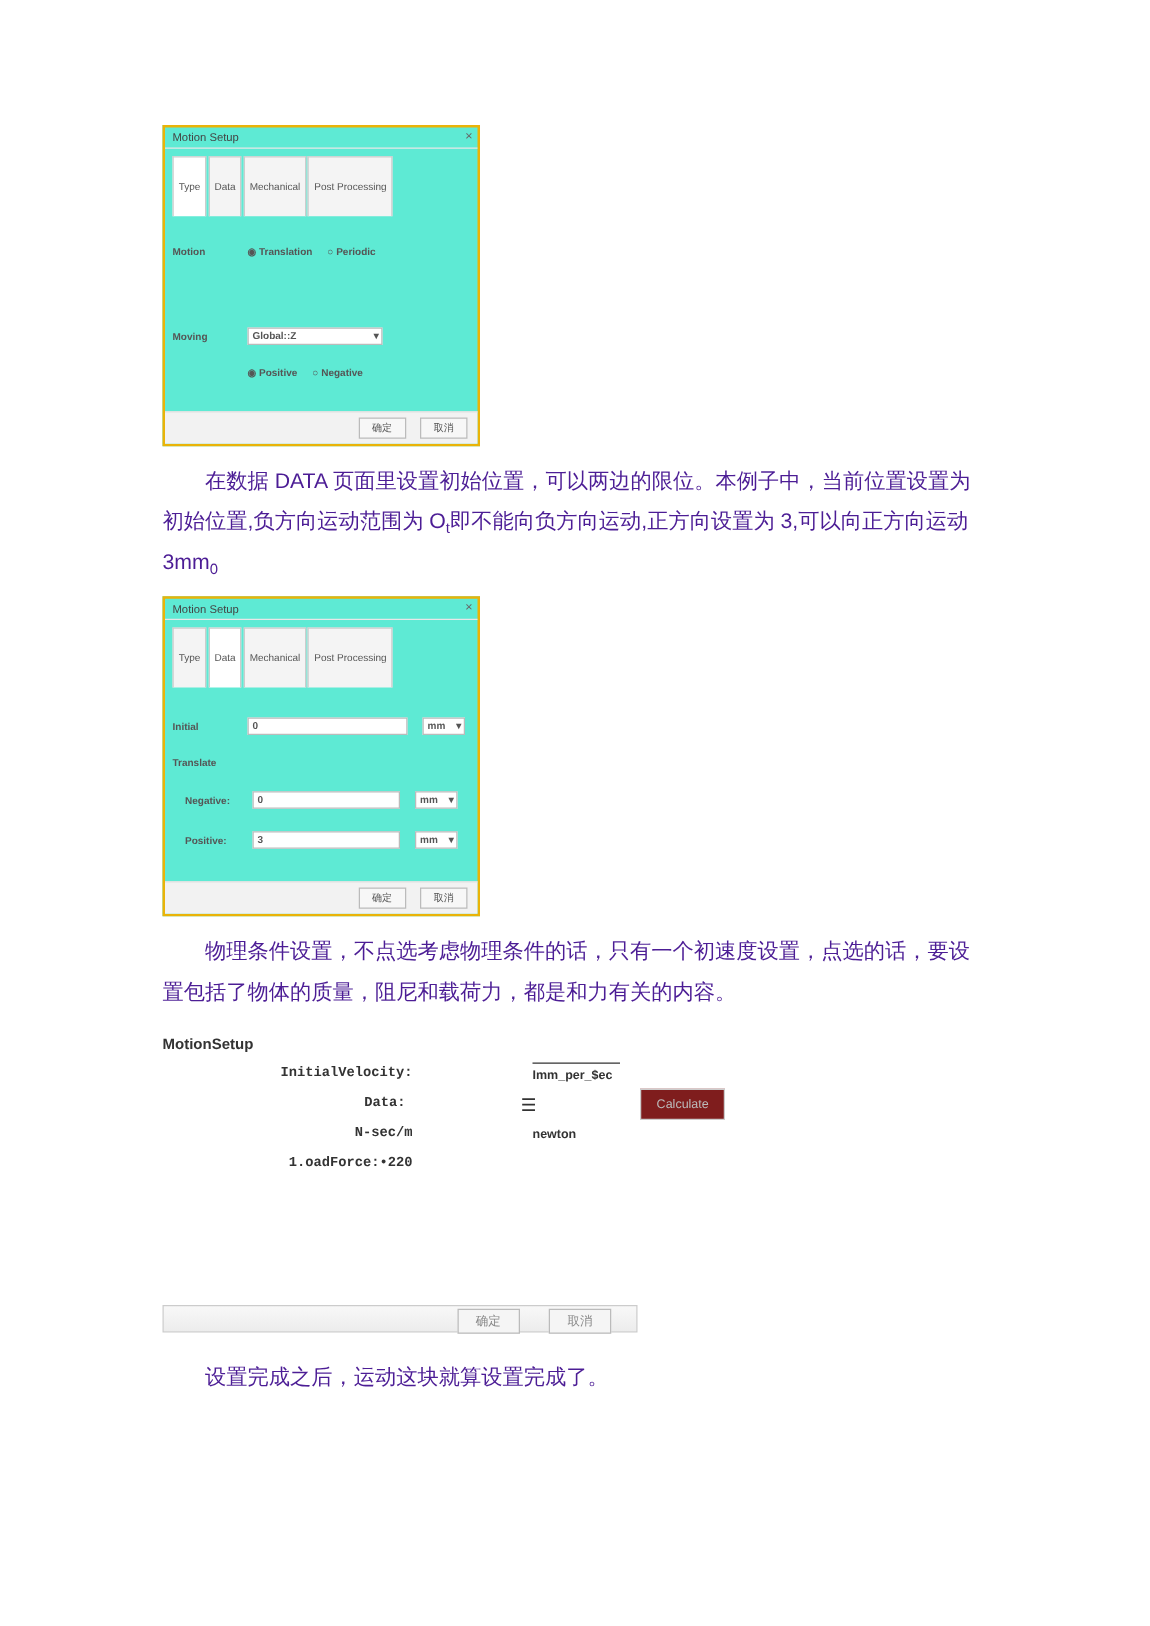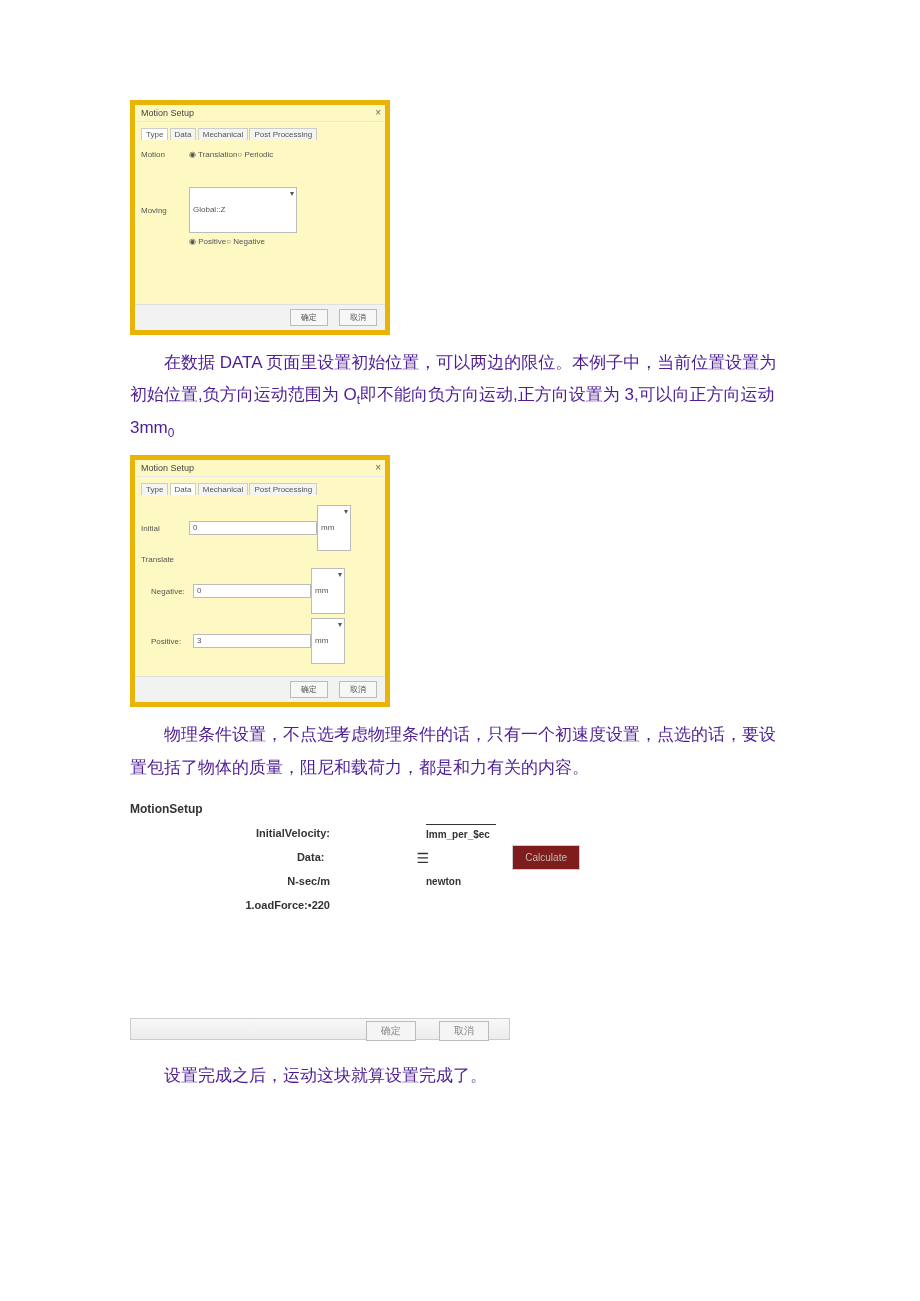"Motion Setup" .dialog { background: #fef9c3 -> #5eead4; border: 5px solid #eab308 -> 2px solid #eab308 }
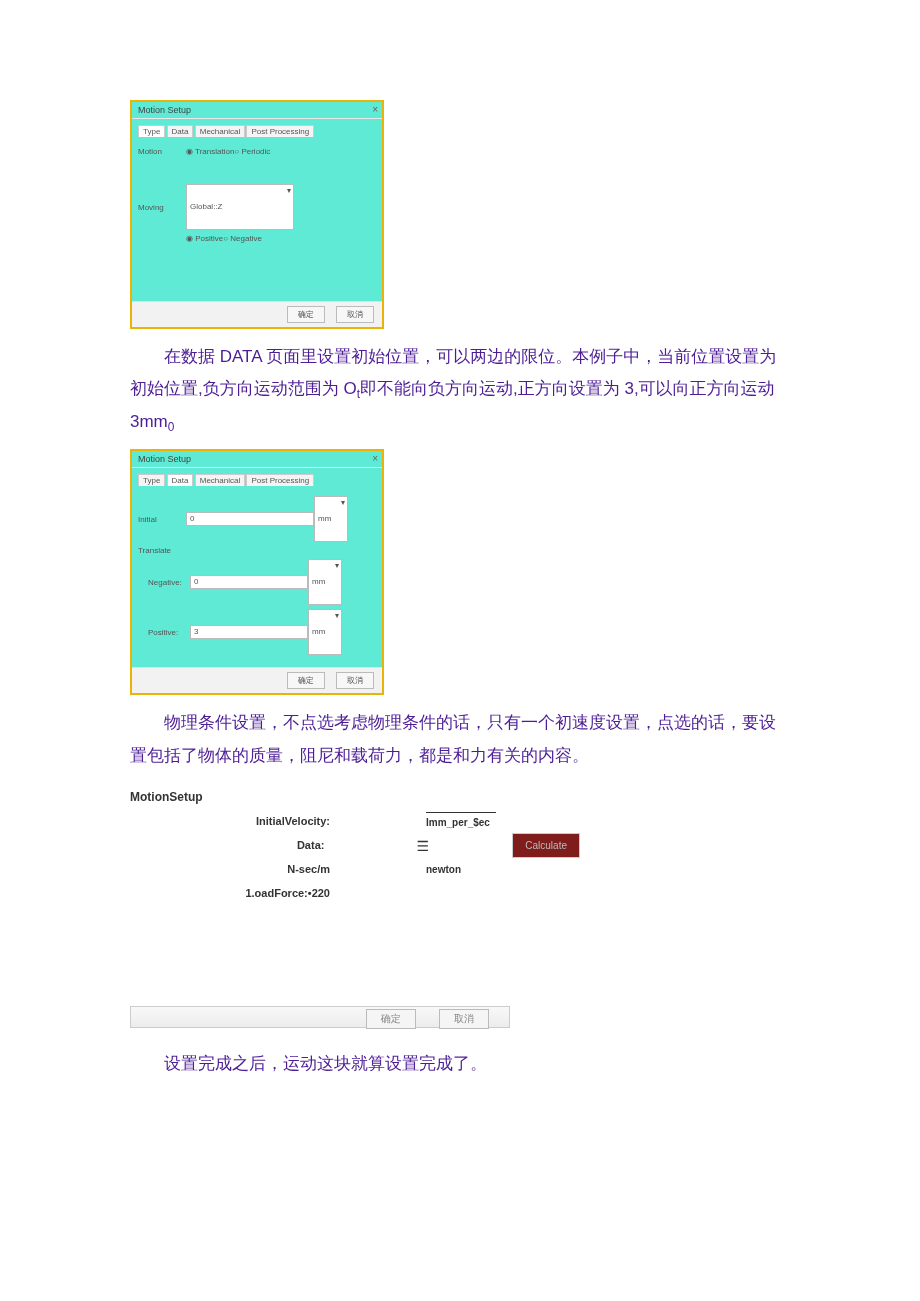"Type" .tabs span { padding: 1px 4px -> 19px 4px }
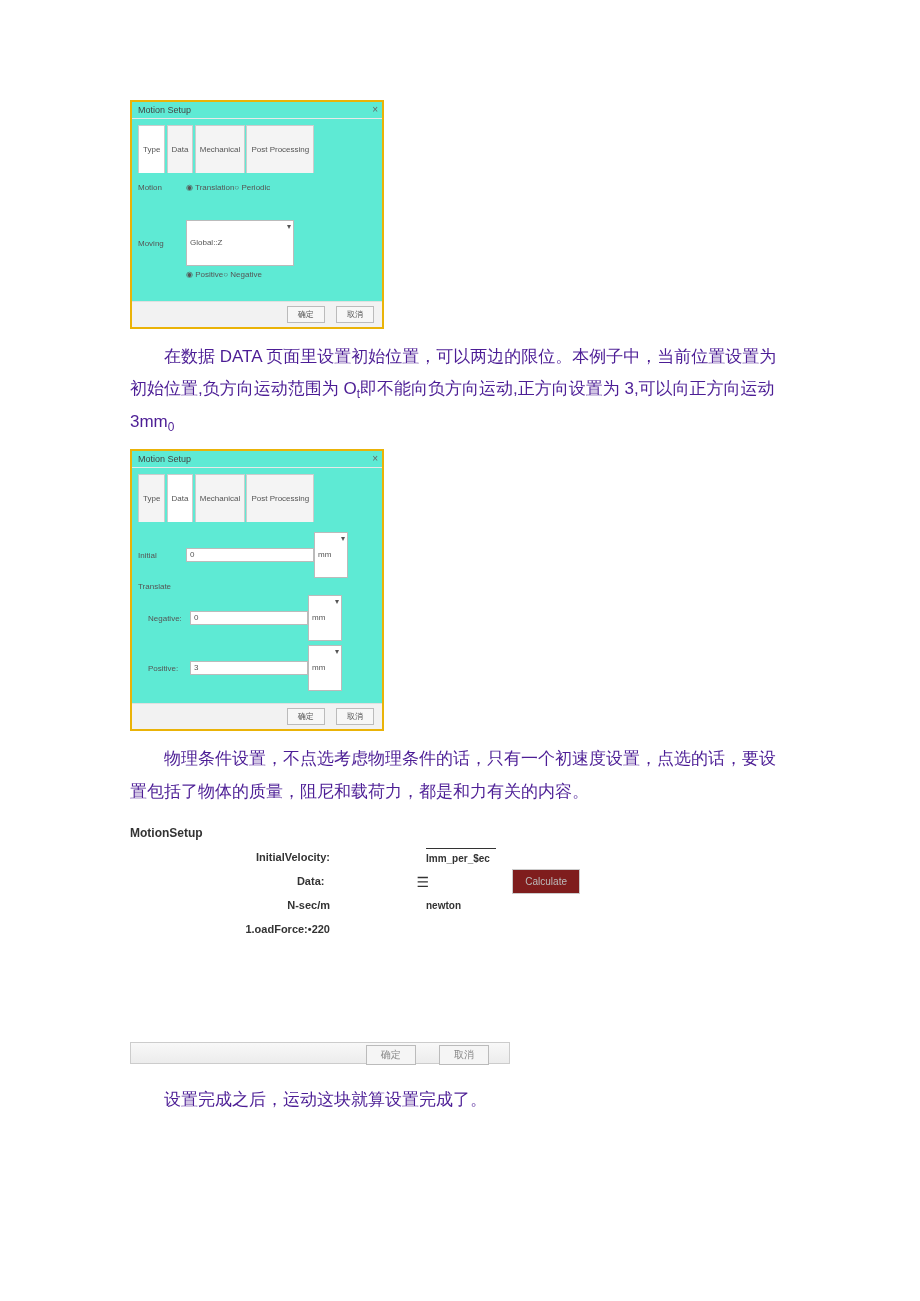"Motion" .row { font-weight: none -> bold; gap: 0 -> 12px; margin: 4px 0 -> 18px 0 }
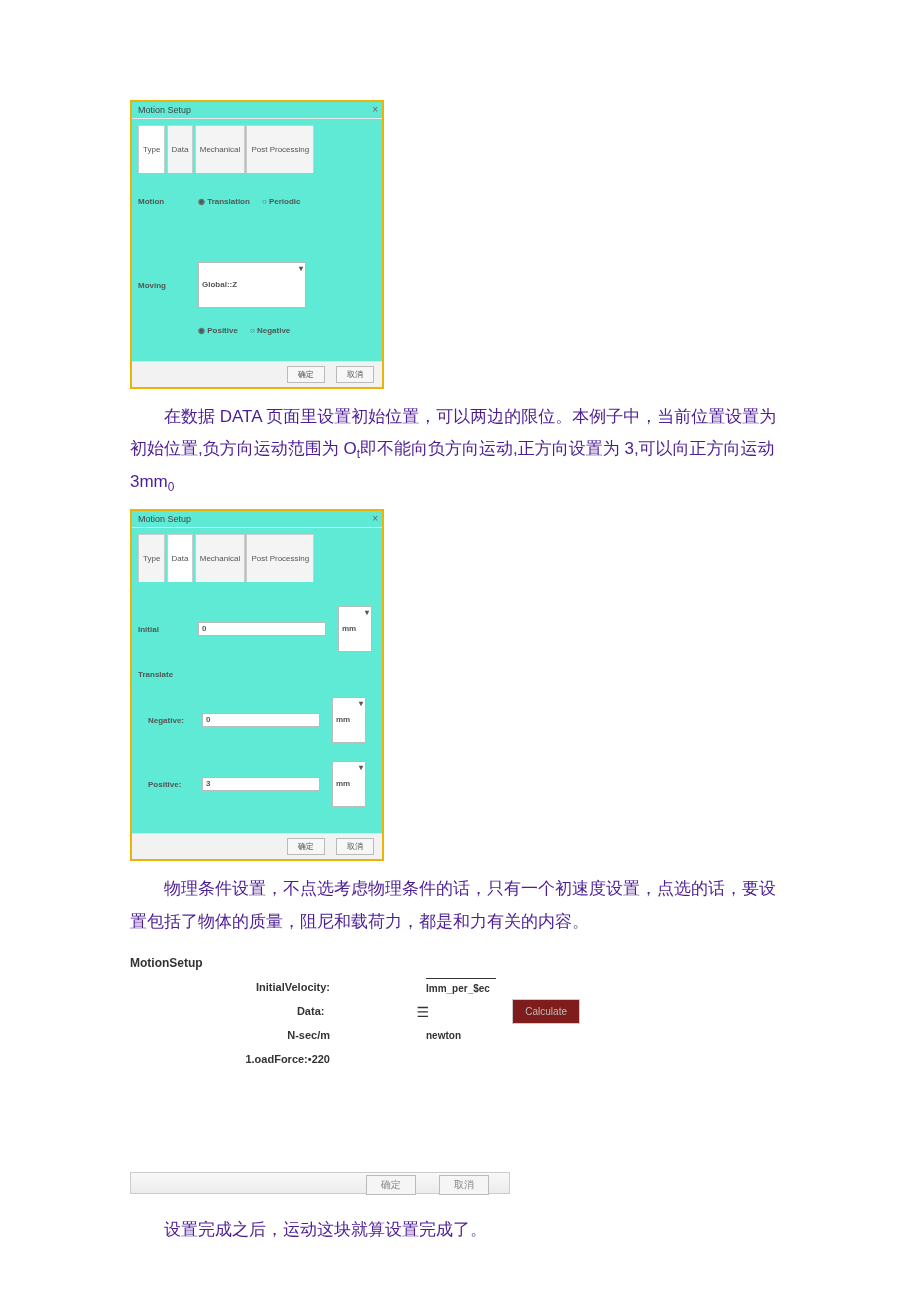"Global::Z" .dropdown { padding: 16px 3px -> 0 3px }
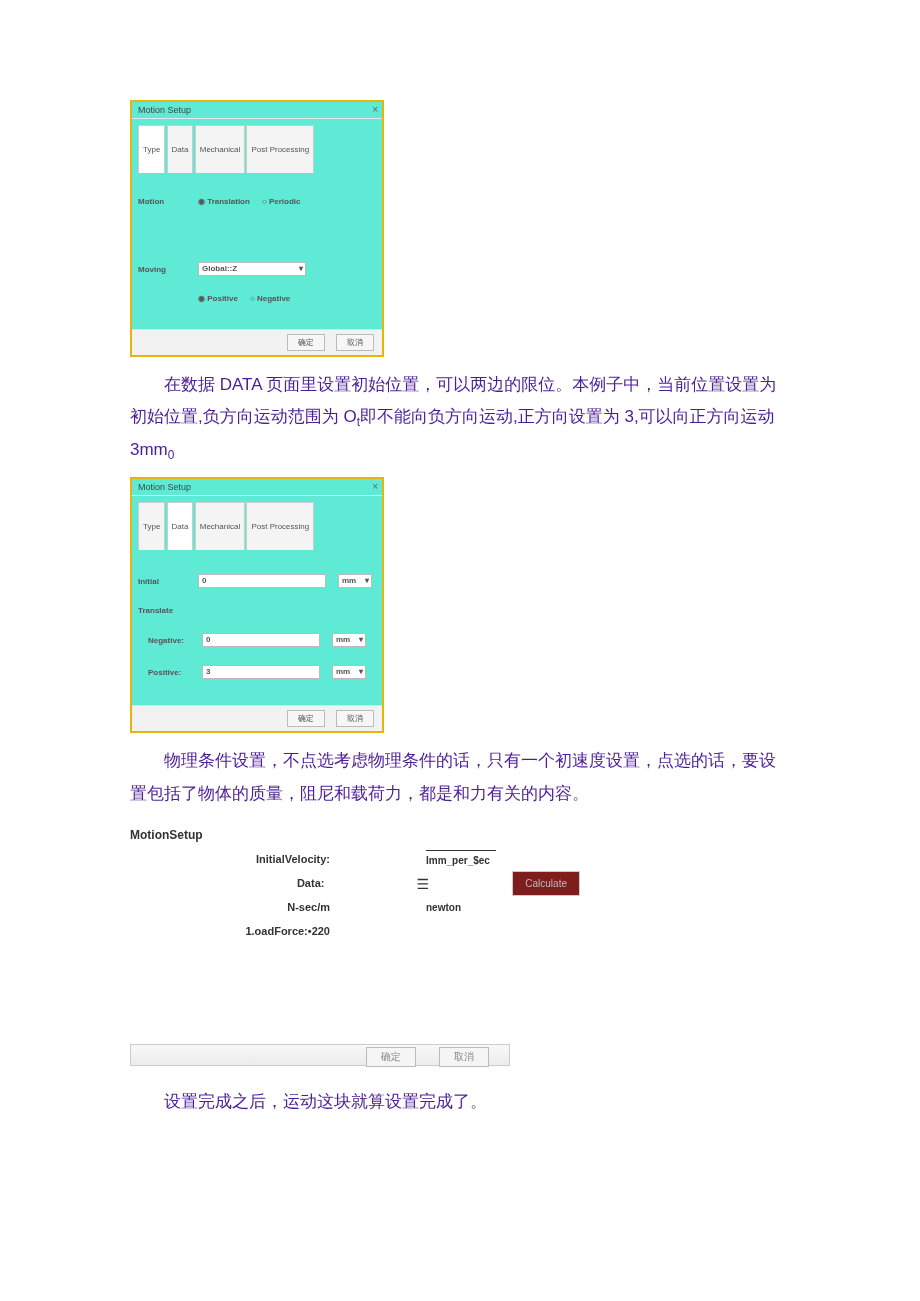"InitialVelocity:" .mech-lbl { font-family: none -> Liberation Mono, monospace }
